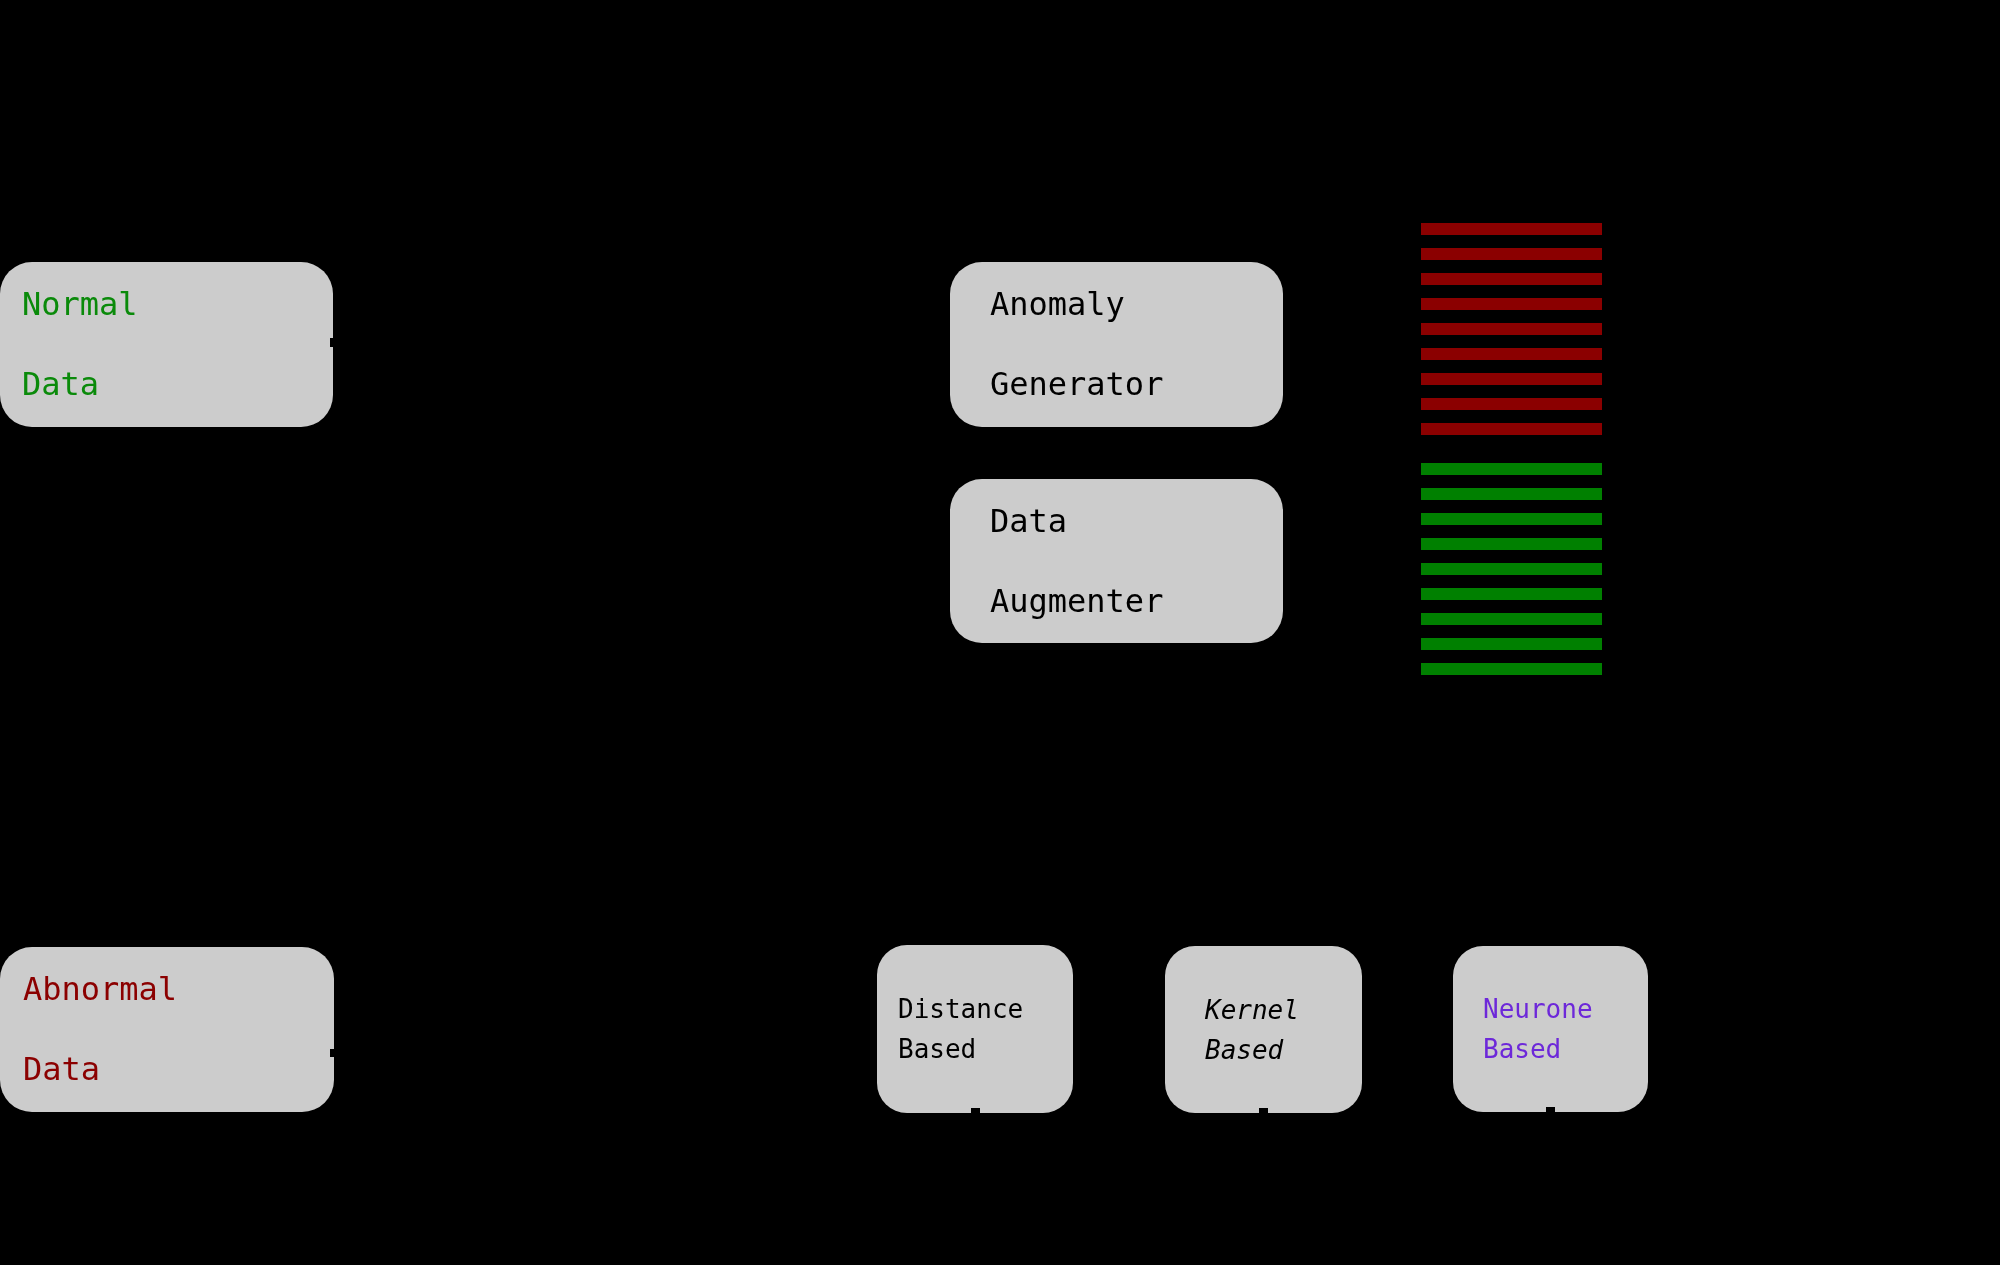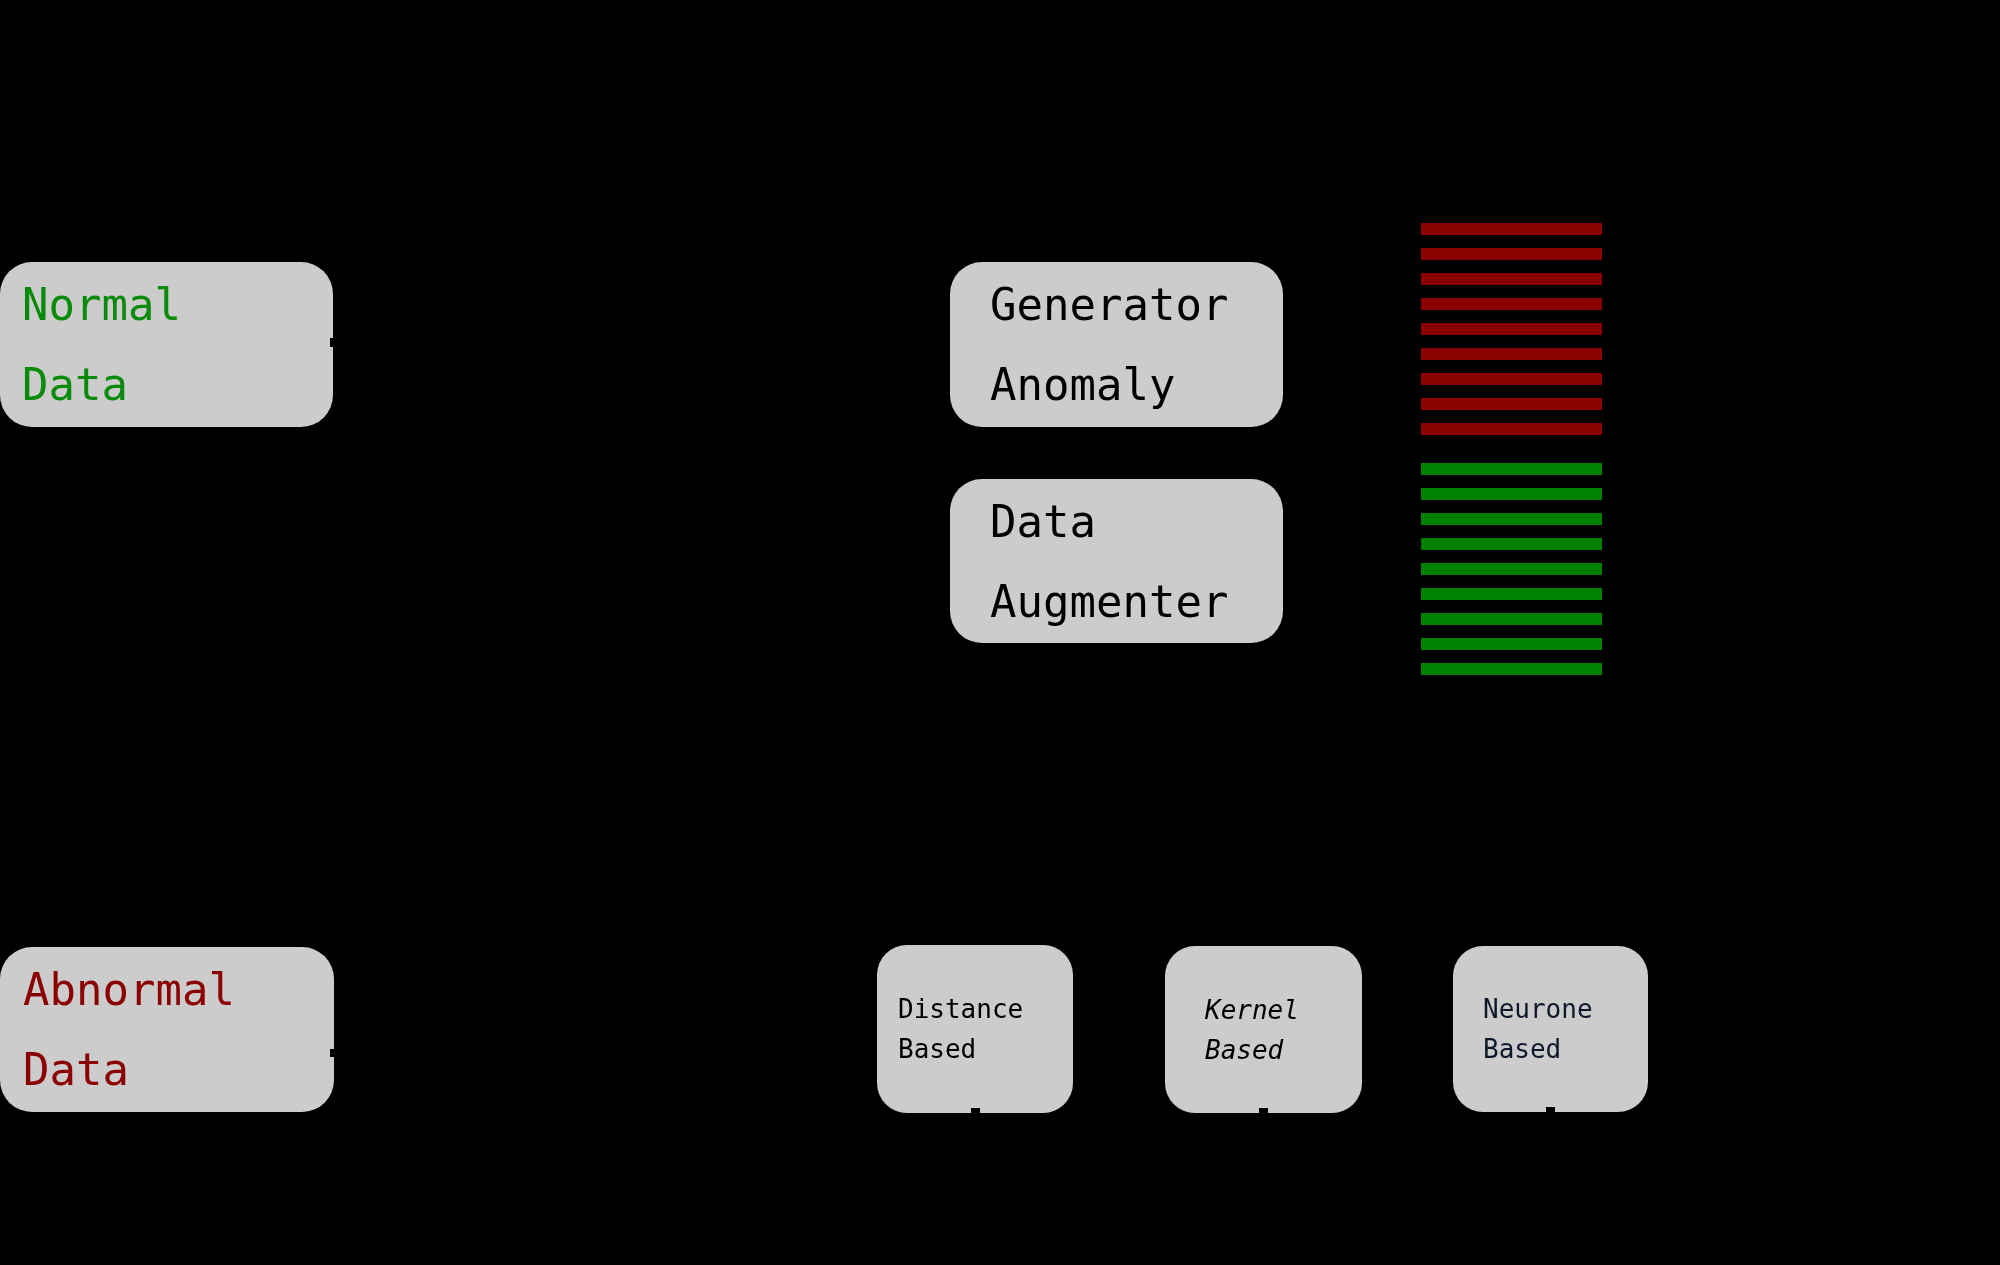"Normal" .big { font-size: 44px -> 32px }
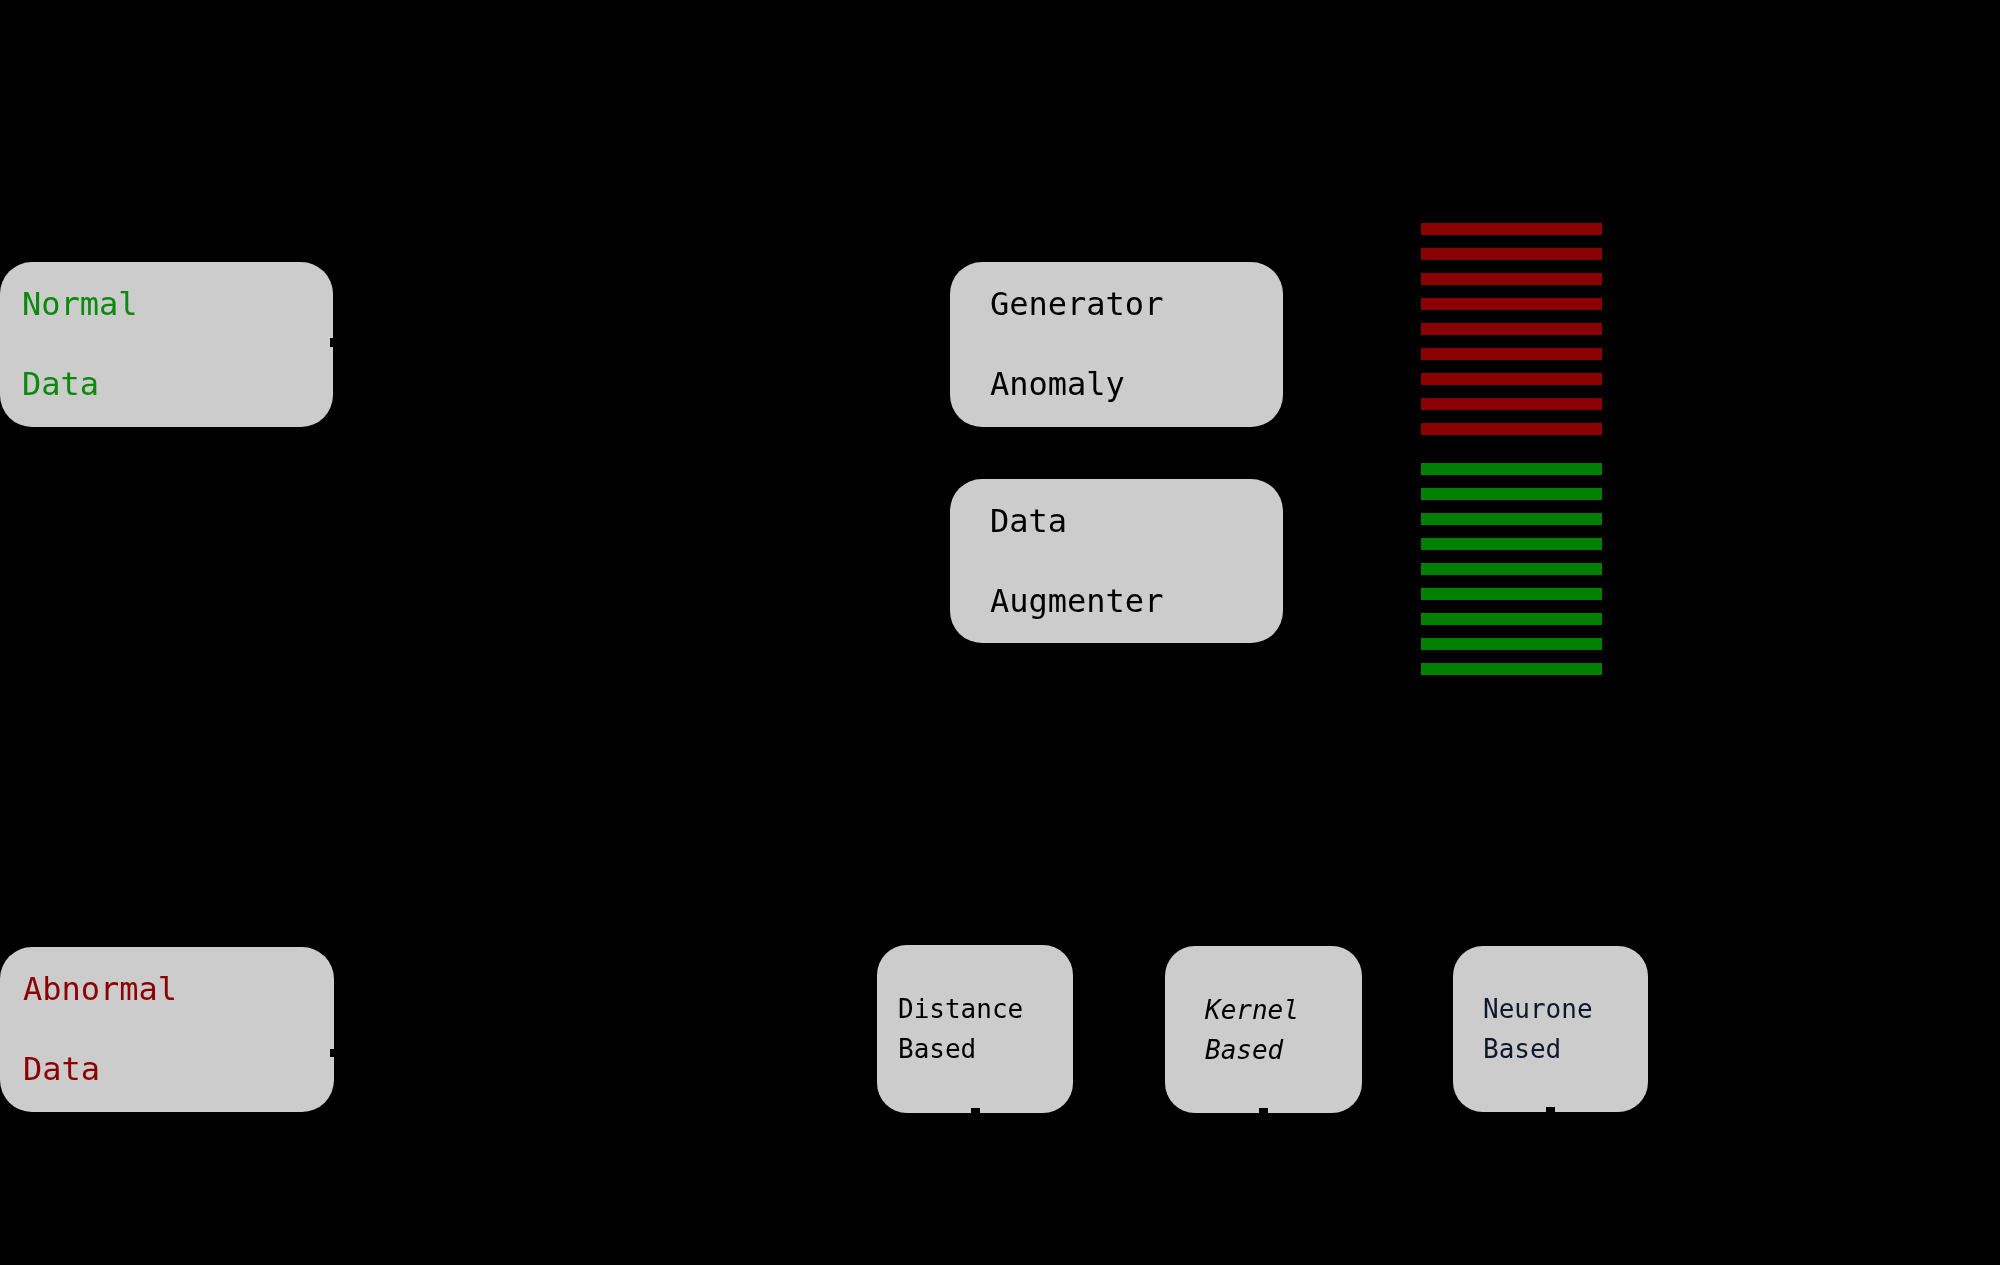"Generator" span.line { order: before "Anomaly" -> after "Anomaly" }
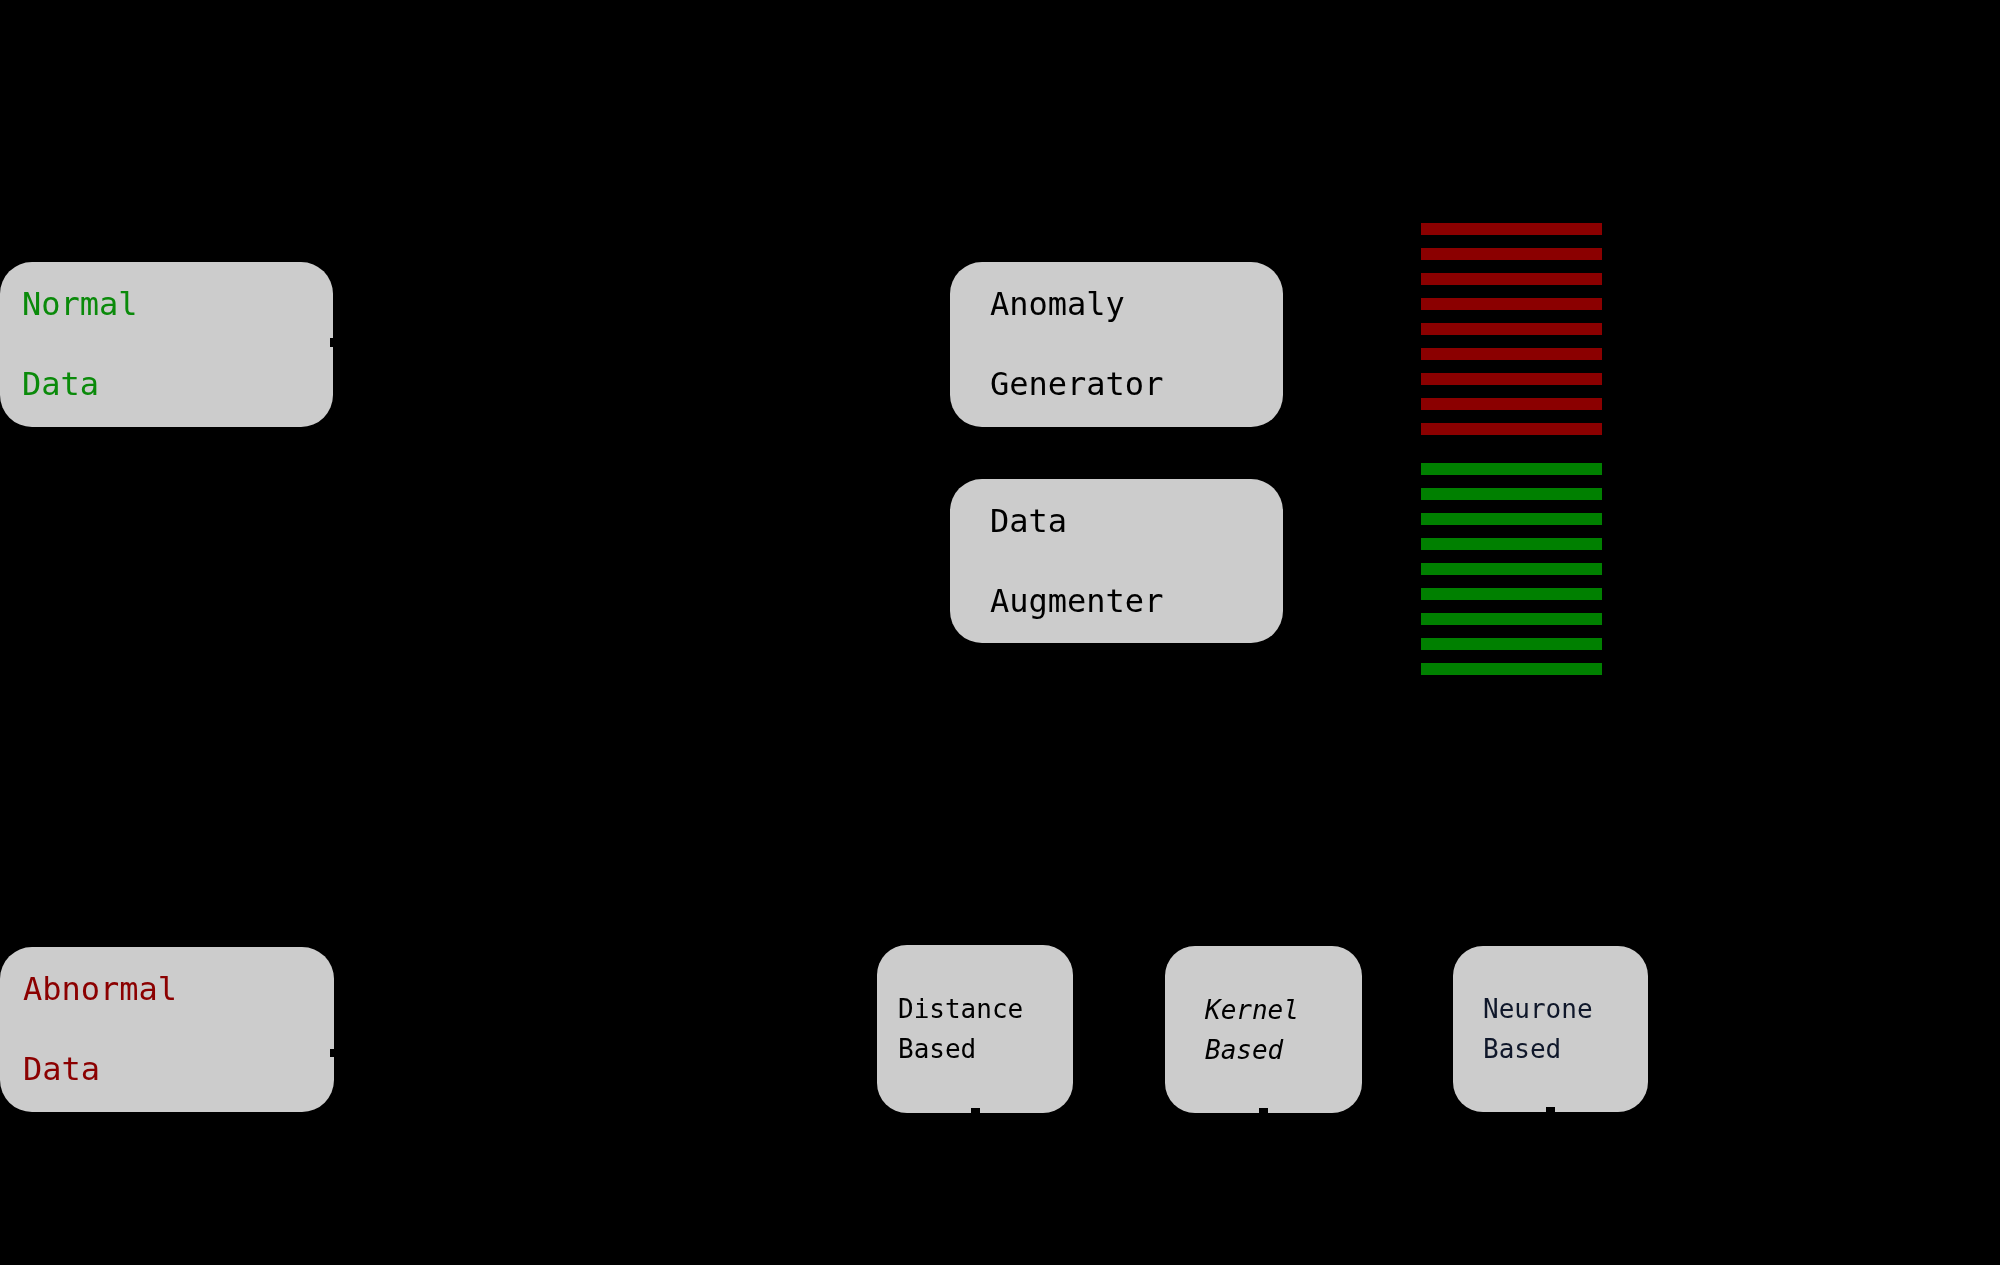"Neurone" div.node { color: #0f172a -> #6d28d9 }
